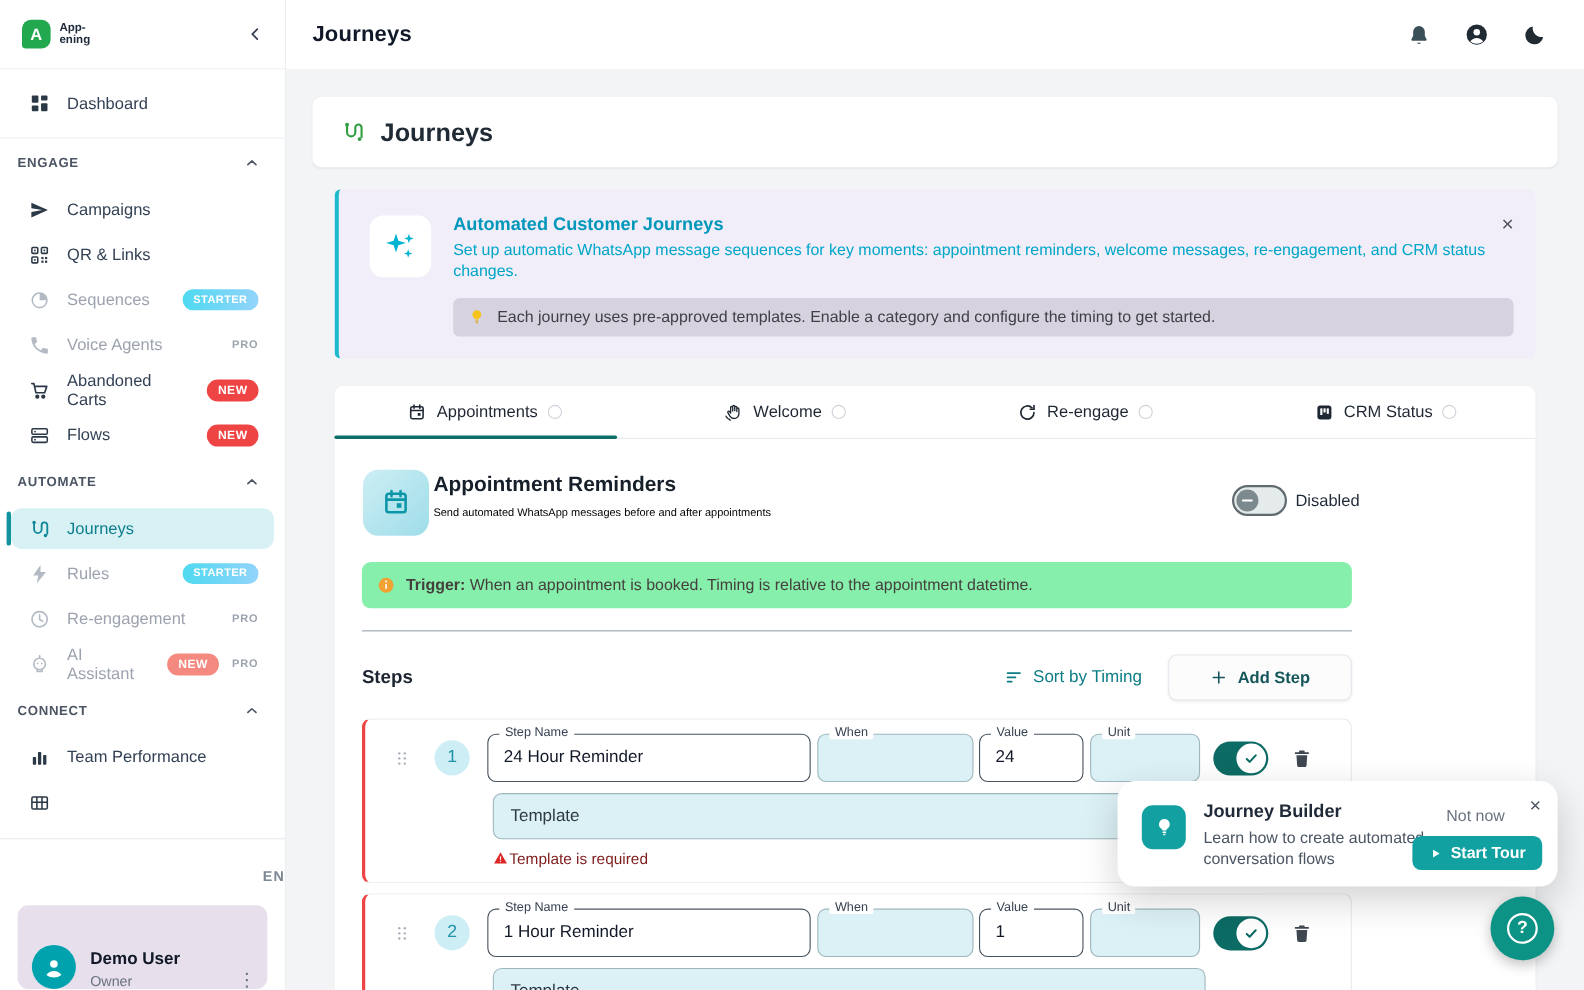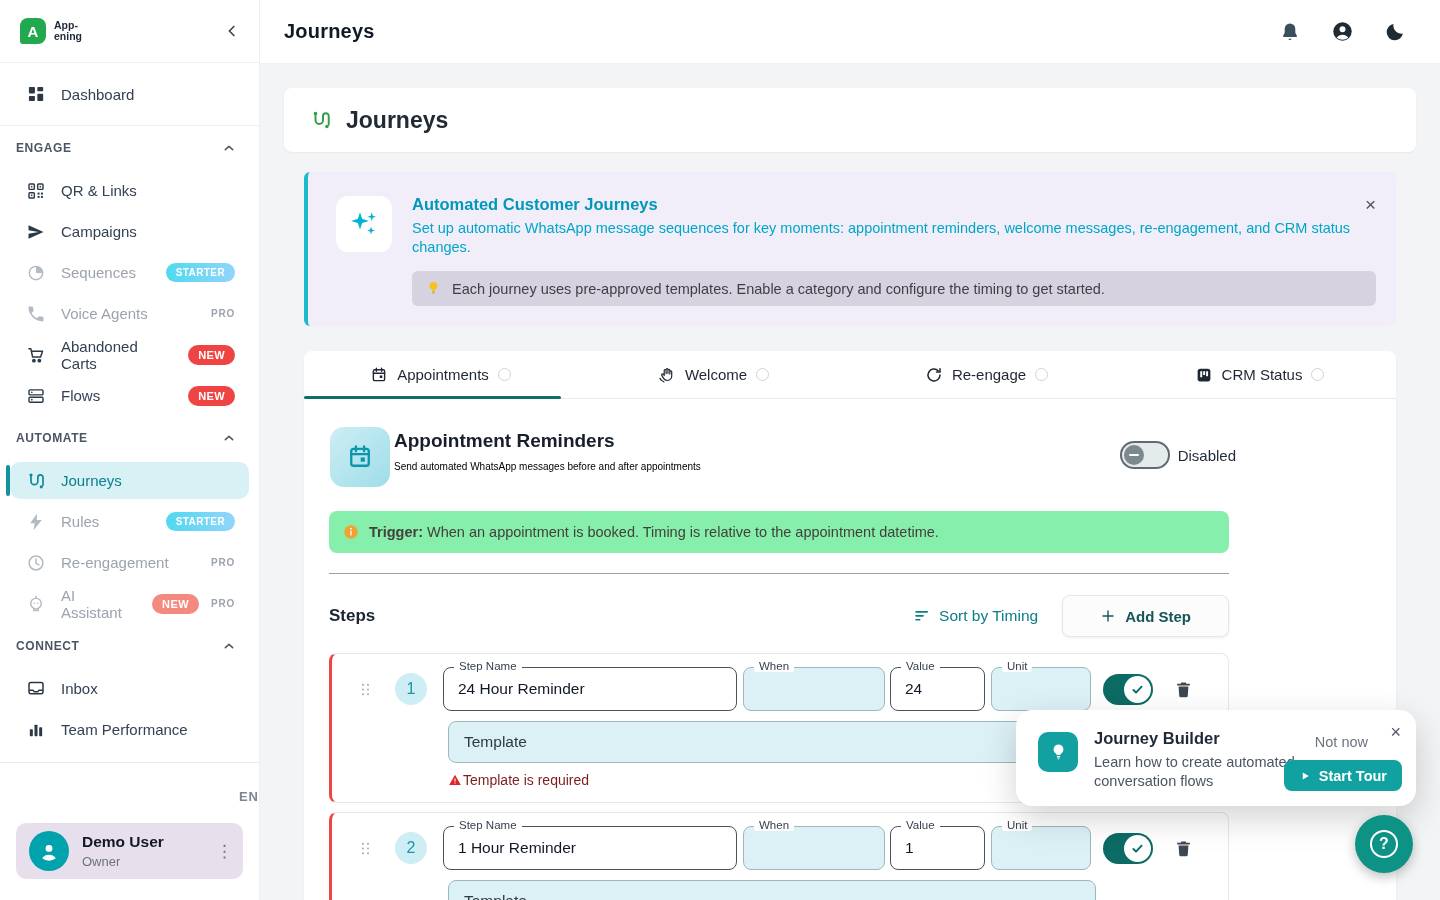"QR & Links" div.nav-item { order: before "Campaigns" -> after "Campaigns" }
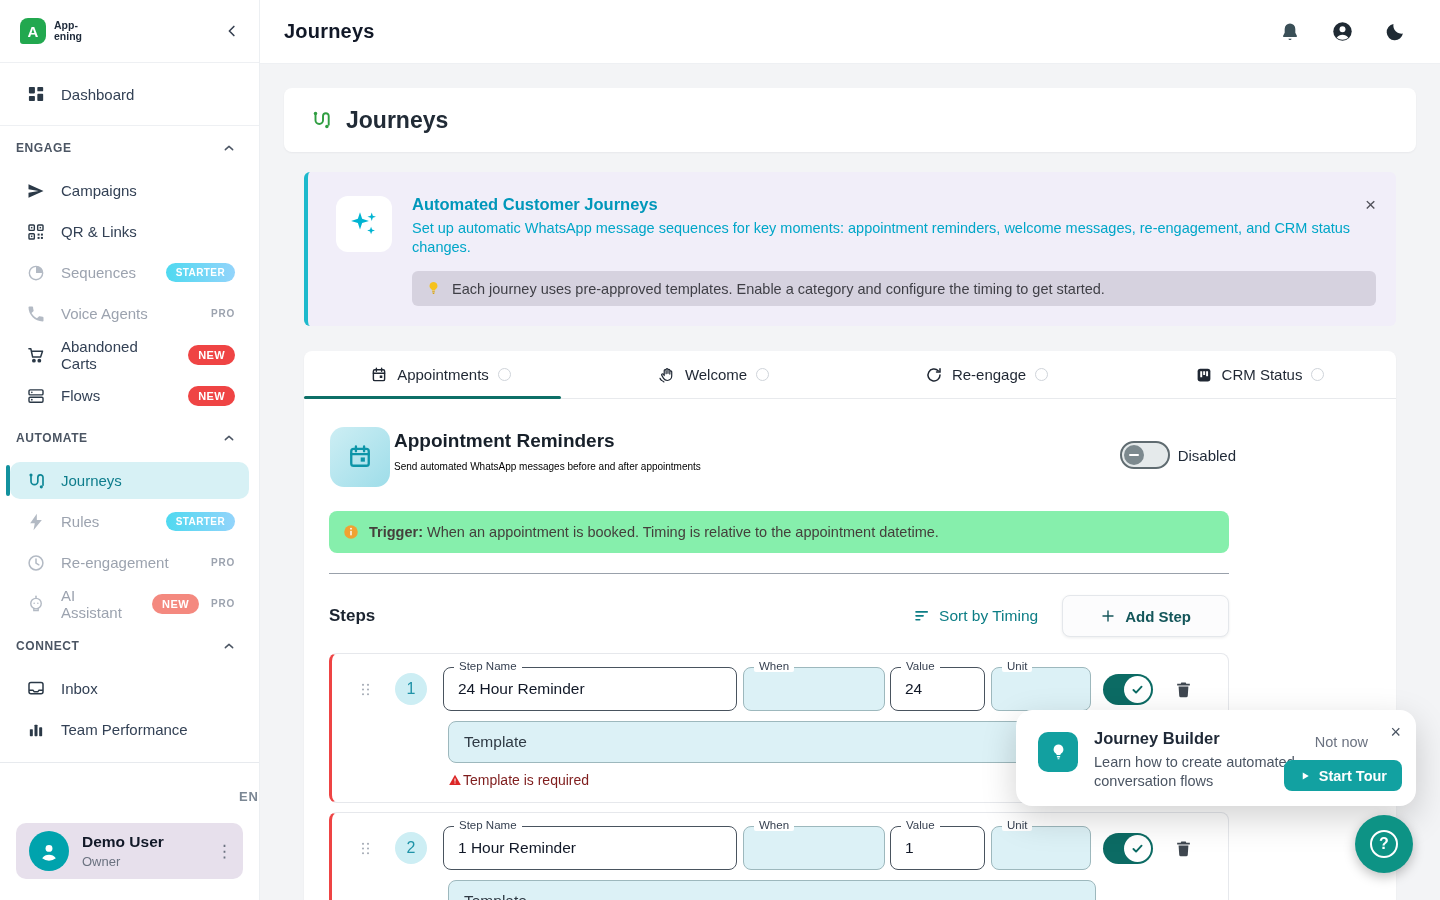"Inbox" div.nav-item { html: <div> <span> <svg> <rect></rect> <path></path> </svg> </span> <span>Inbox</span> </div> -> none }
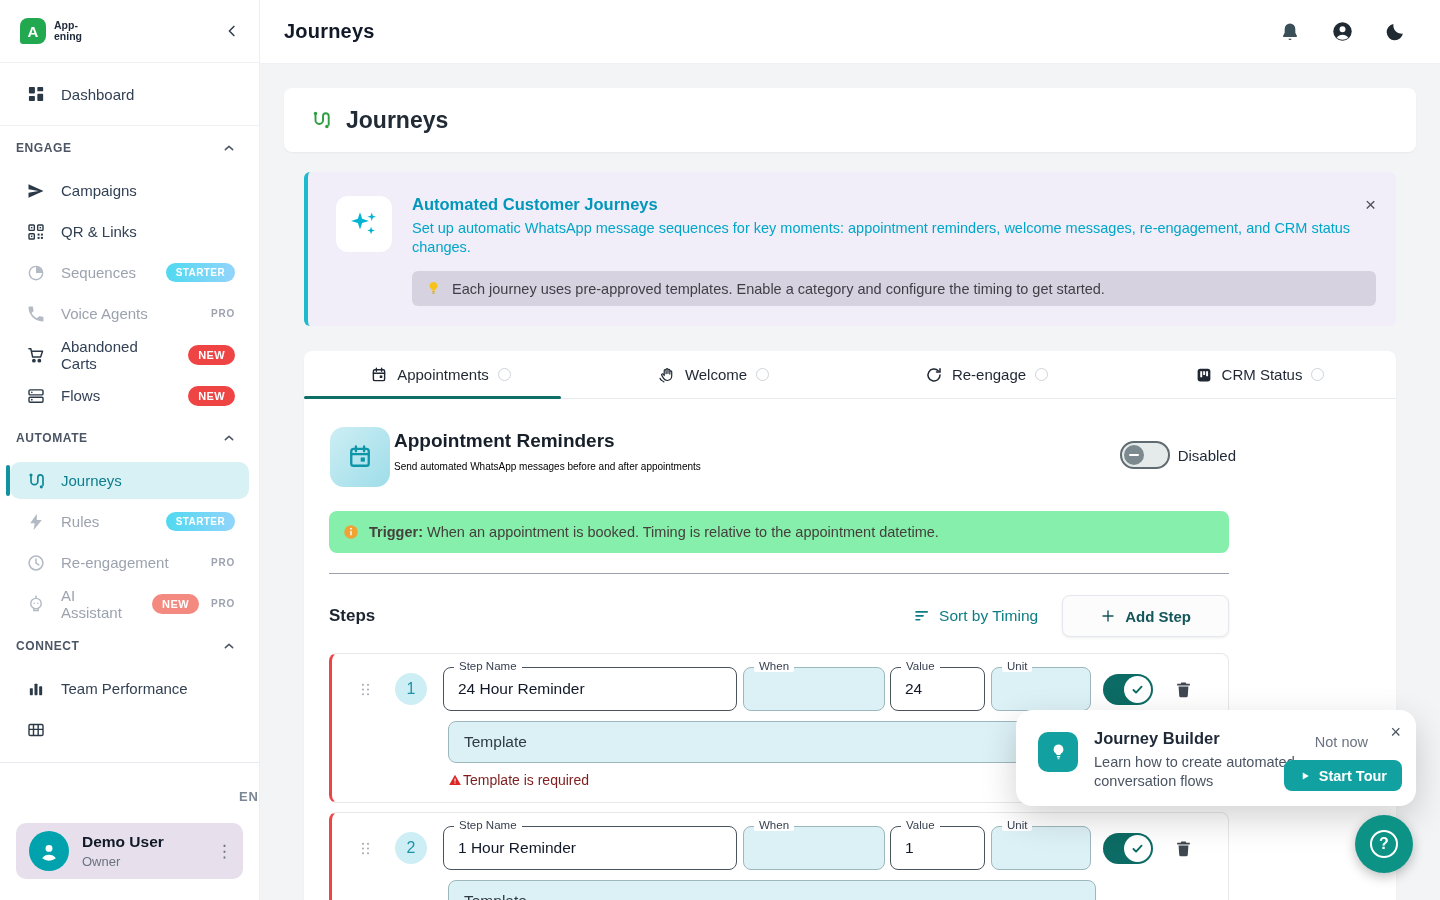"Demo User" .user-card { align-items: center -> flex-end; height: 56px -> 76px }
